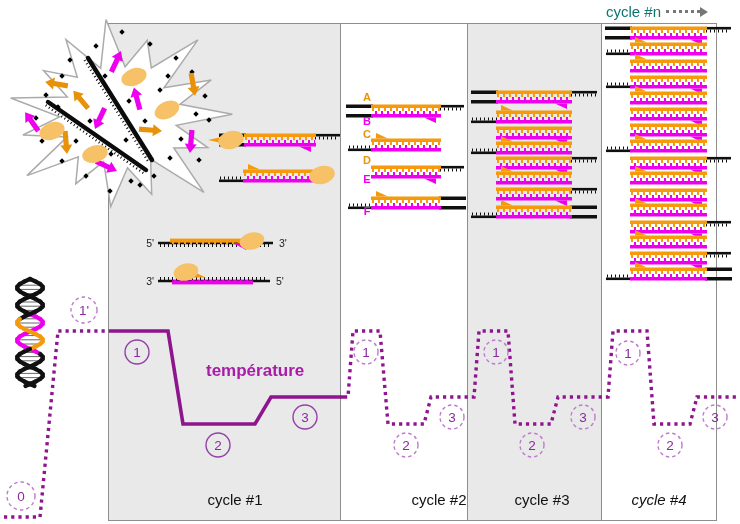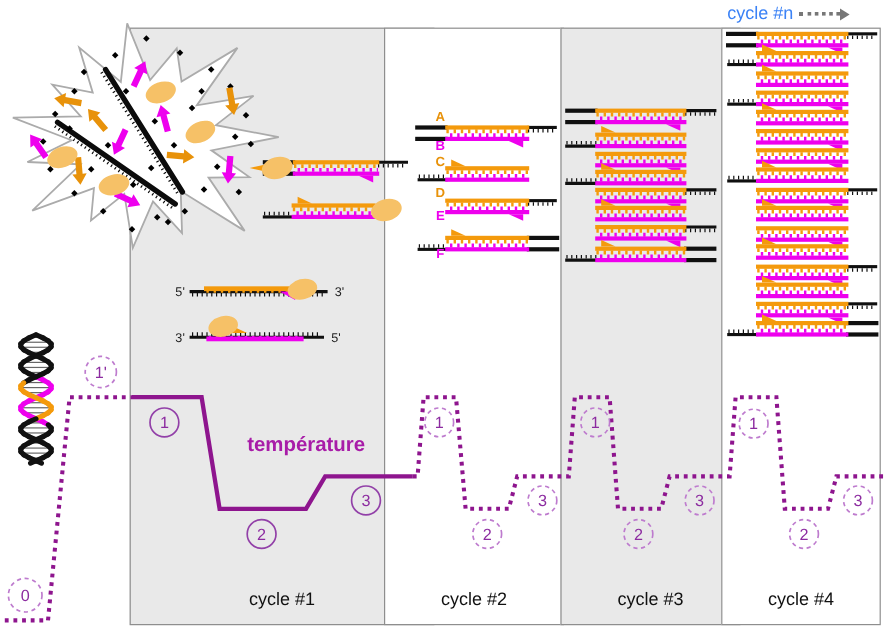"cycle #n" .cyclen { color: #3b82f6 -> #0f766e }
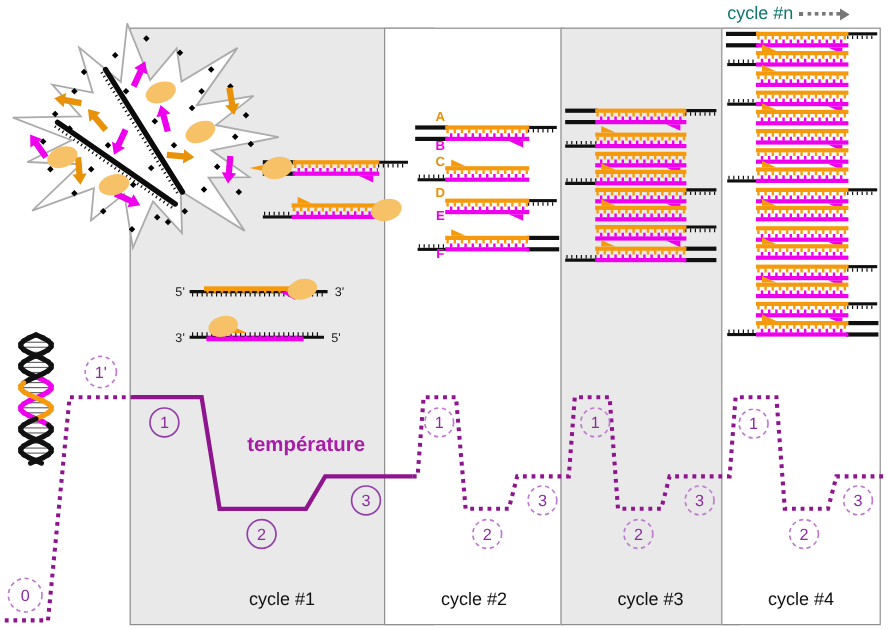"cycle #2" #panel1 { left: 320px -> 340px; padding-left: none -> 24px }
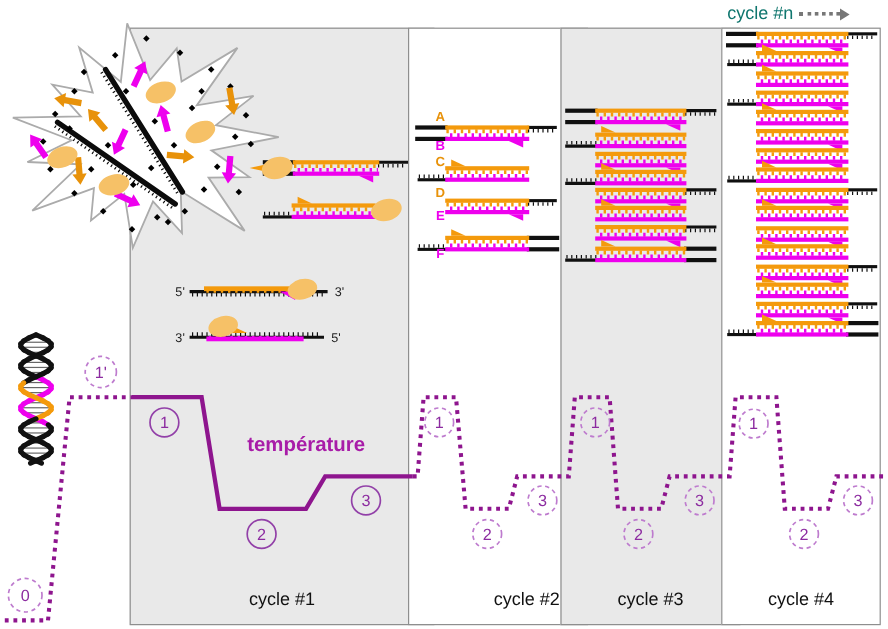"cycle #4" #panel3 { font-style: none -> italic; width: 133px -> 116px }
